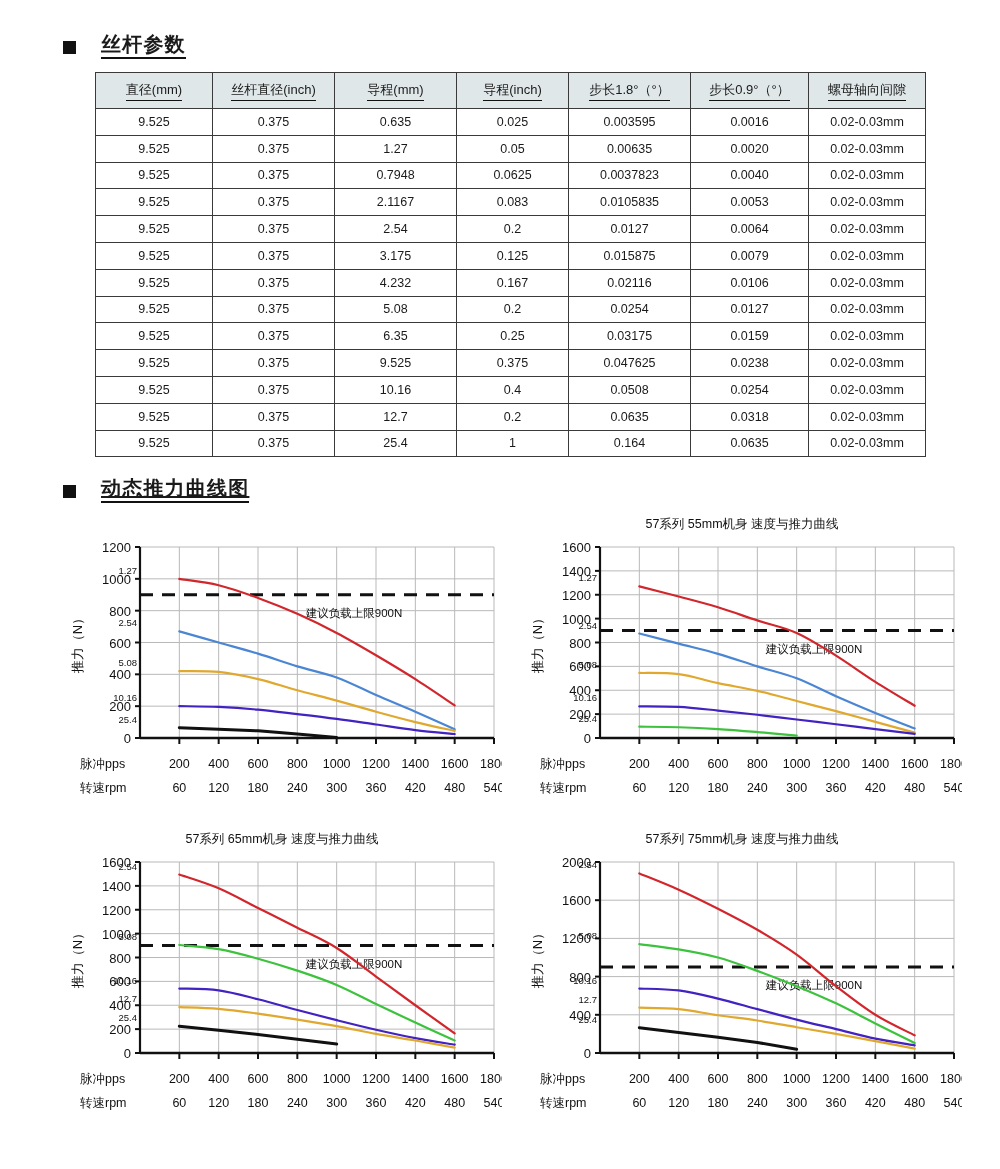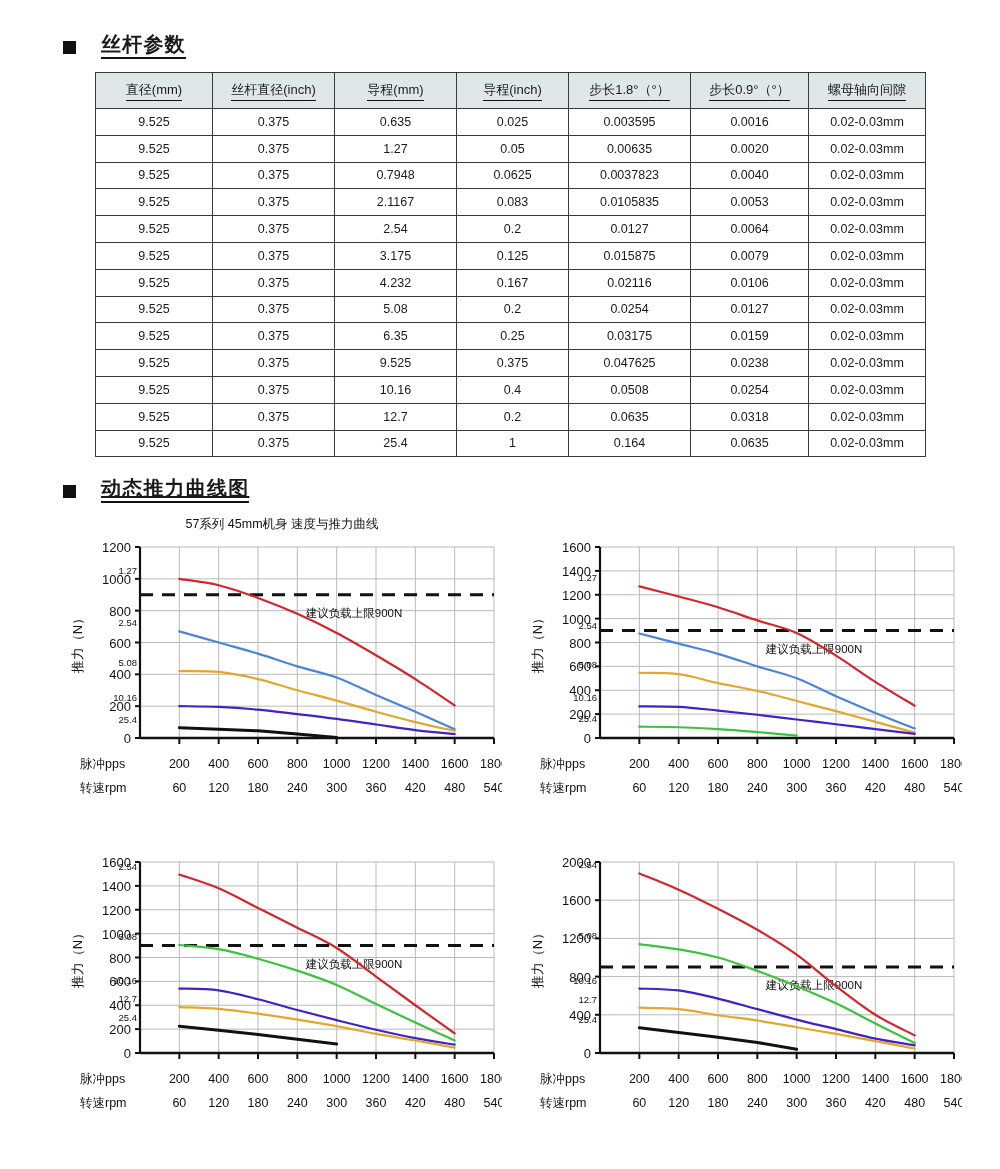"57系列 45mm机身 速度与推力曲线" div.chart-title { html: <div>57系列 45mm机身 速度与推力曲线</div> -> none }
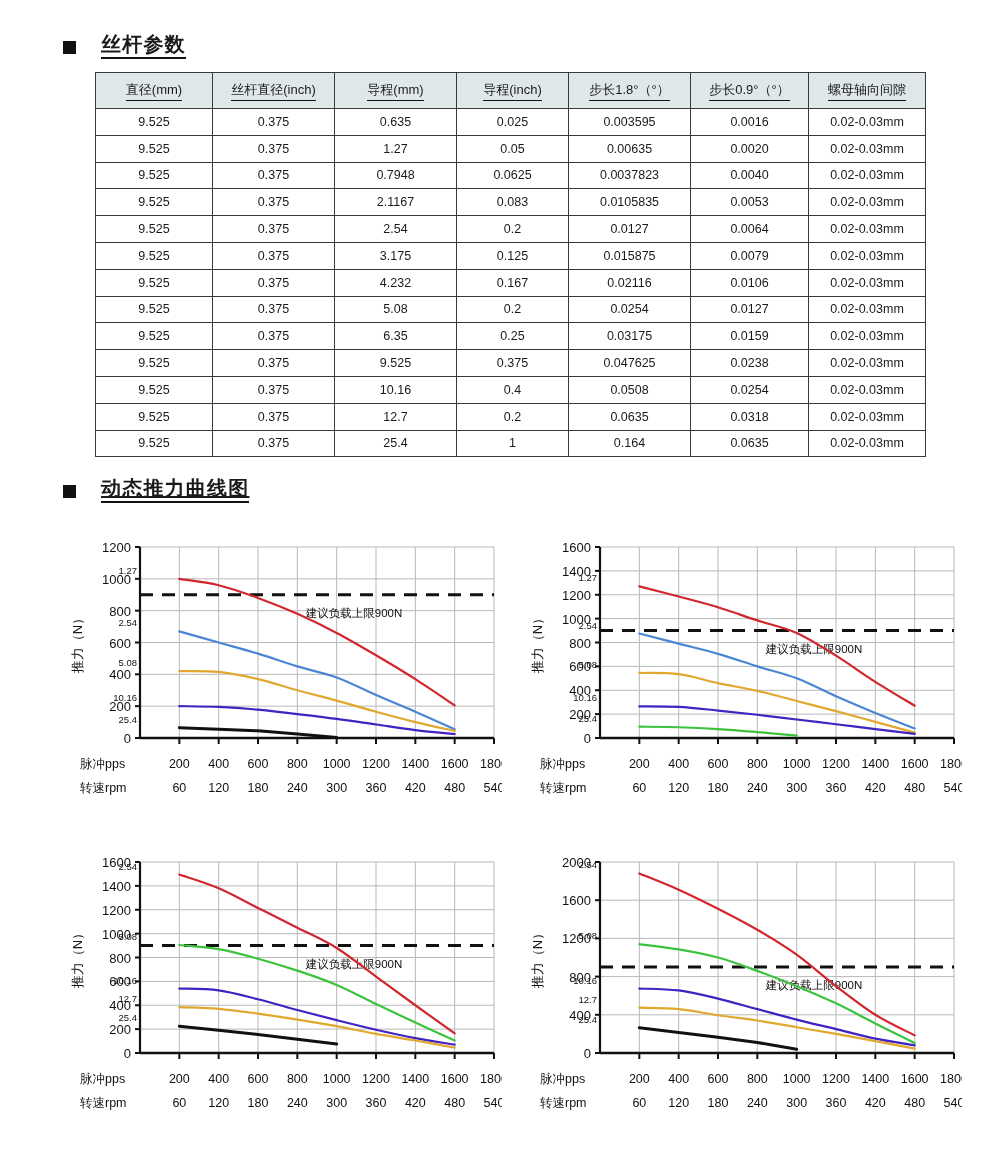"57系列 55mm机身 速度与推力曲线" div.chart-title { html: none -> <div>57系列 55mm机身 速度与推力曲线</div> }
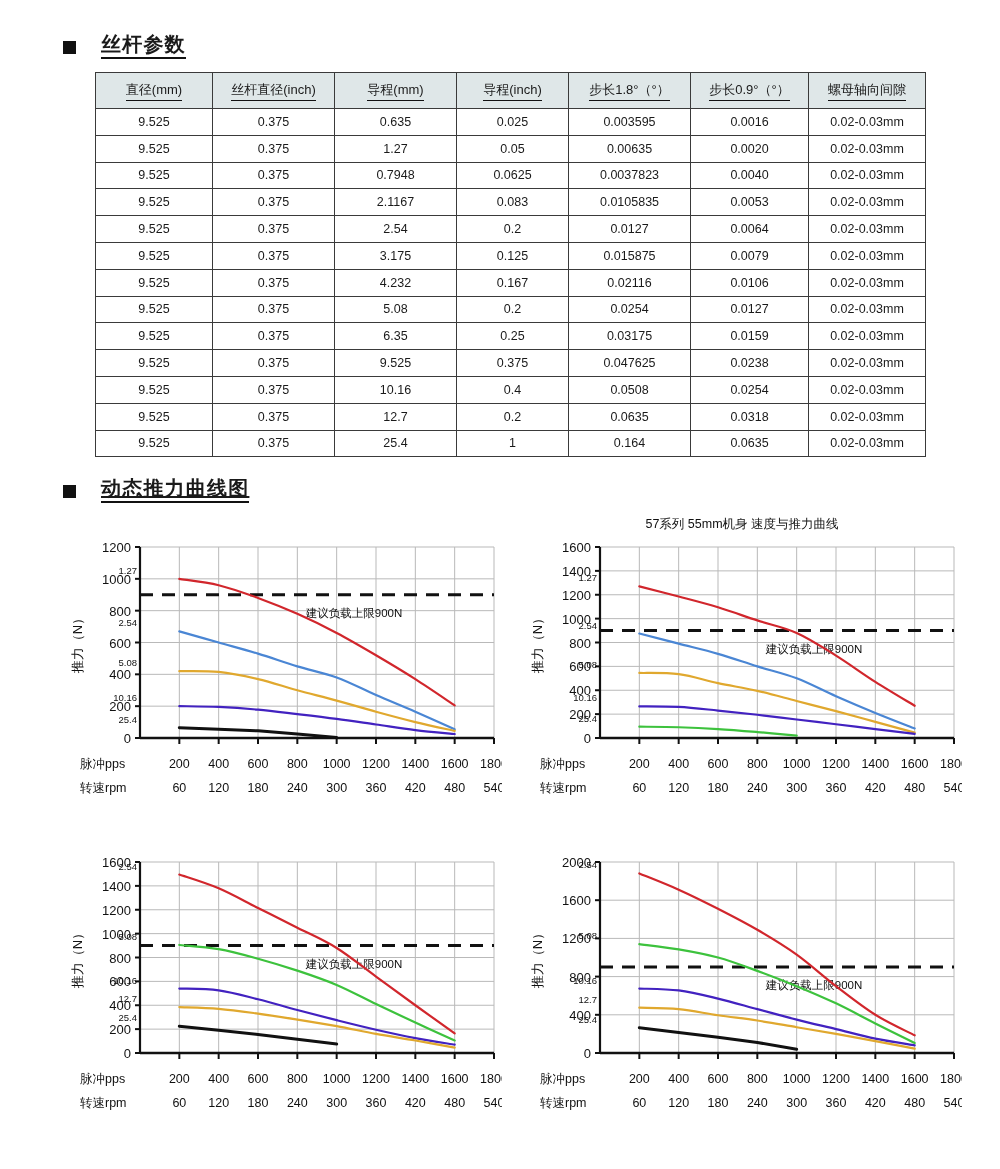"57系列 65mm机身 速度与推力曲线" div.chart-title { html: none -> <div>57系列 65mm机身 速度与推力曲线</div> }
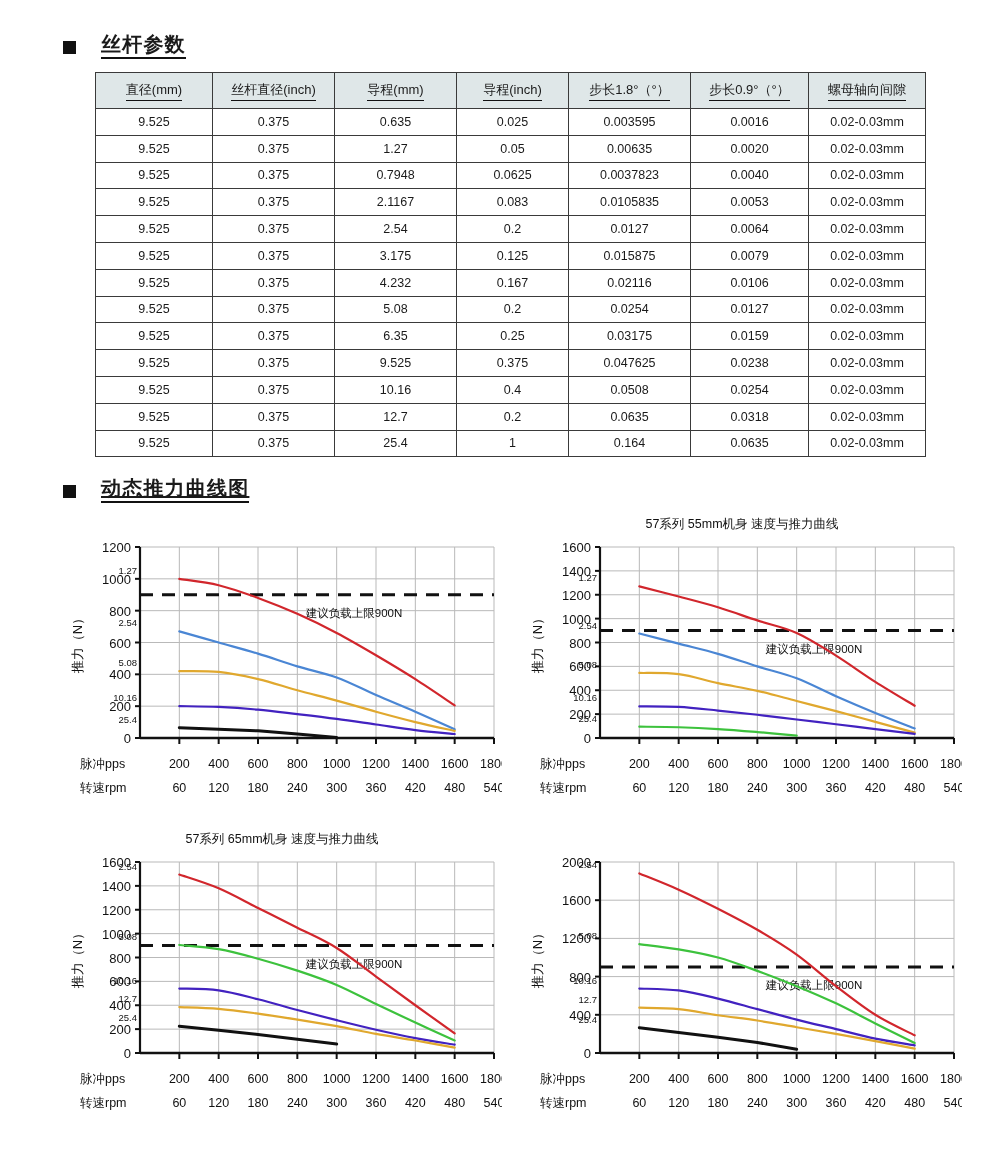"57系列 75mm机身 速度与推力曲线" div.chart-title { html: none -> <div>57系列 75mm机身 速度与推力曲线</div> }
